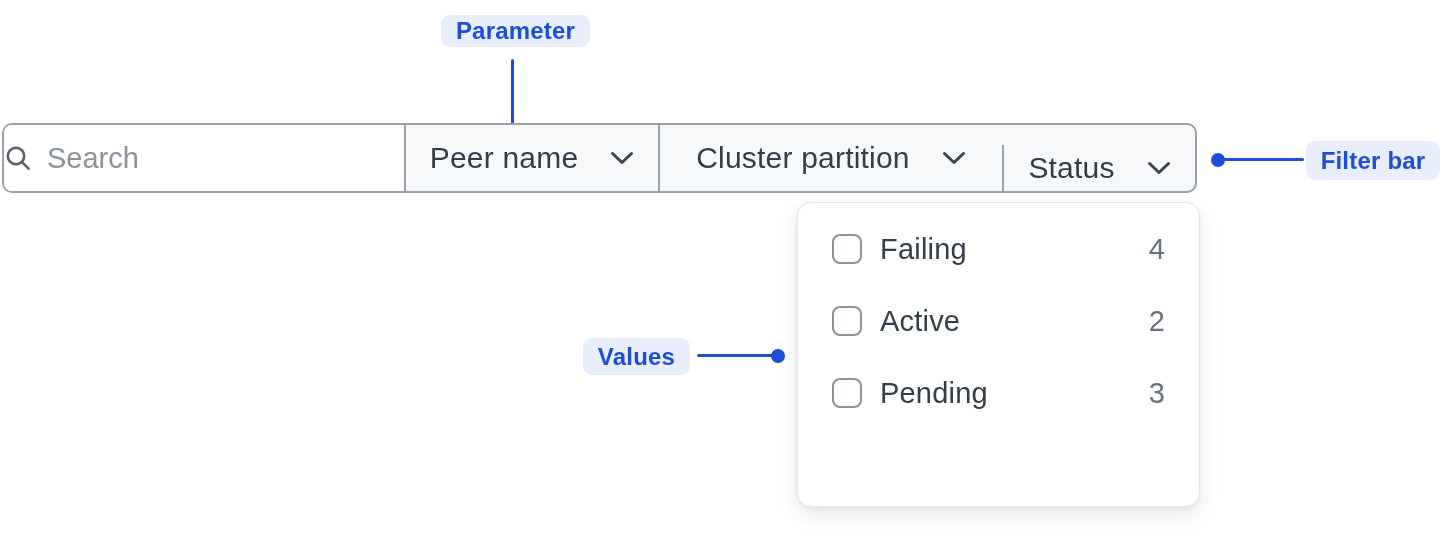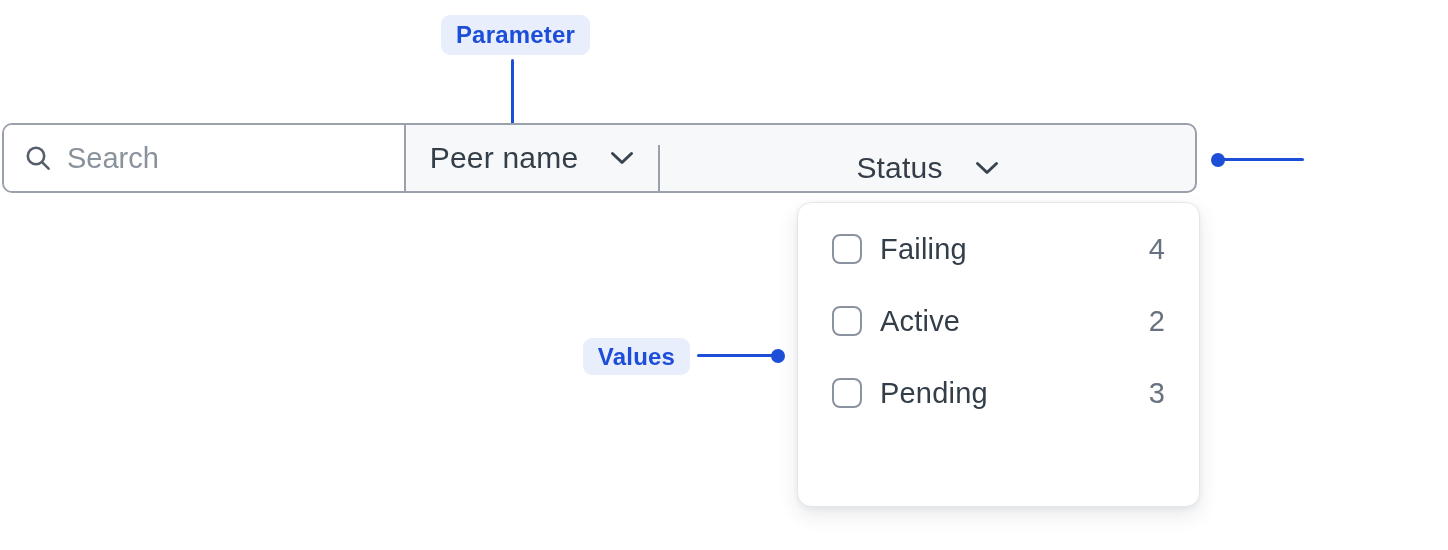"Parameter" .badge-parameter { height: 40px -> 32px }
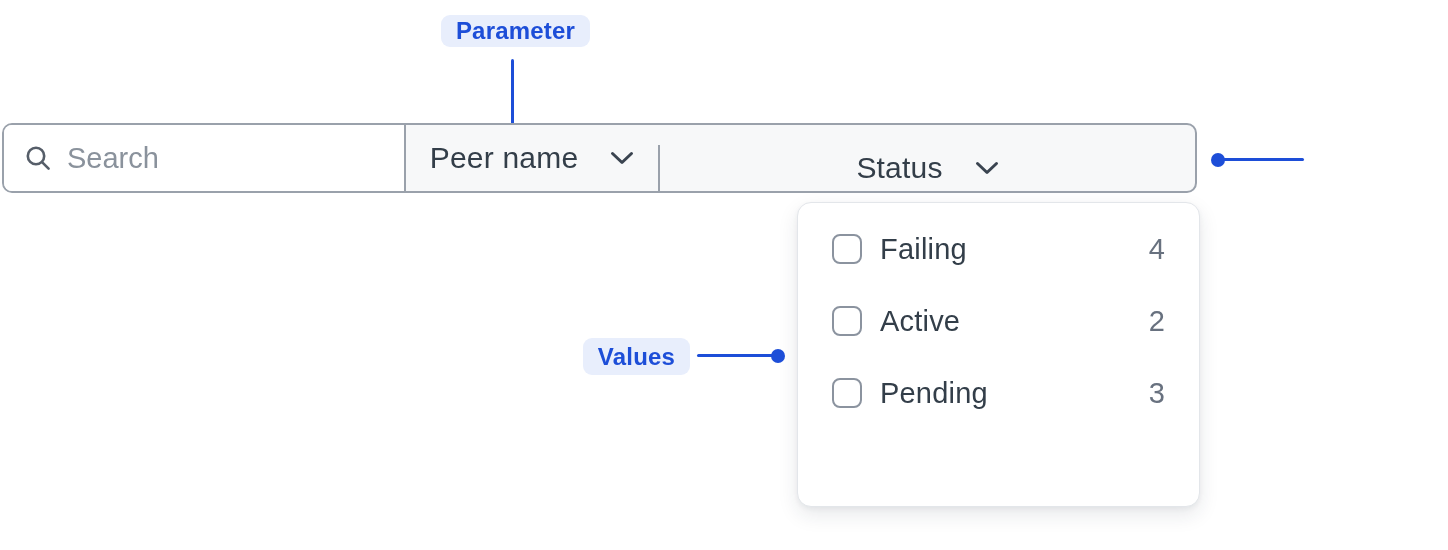"Search" .search-section { padding-left: 20px -> none }
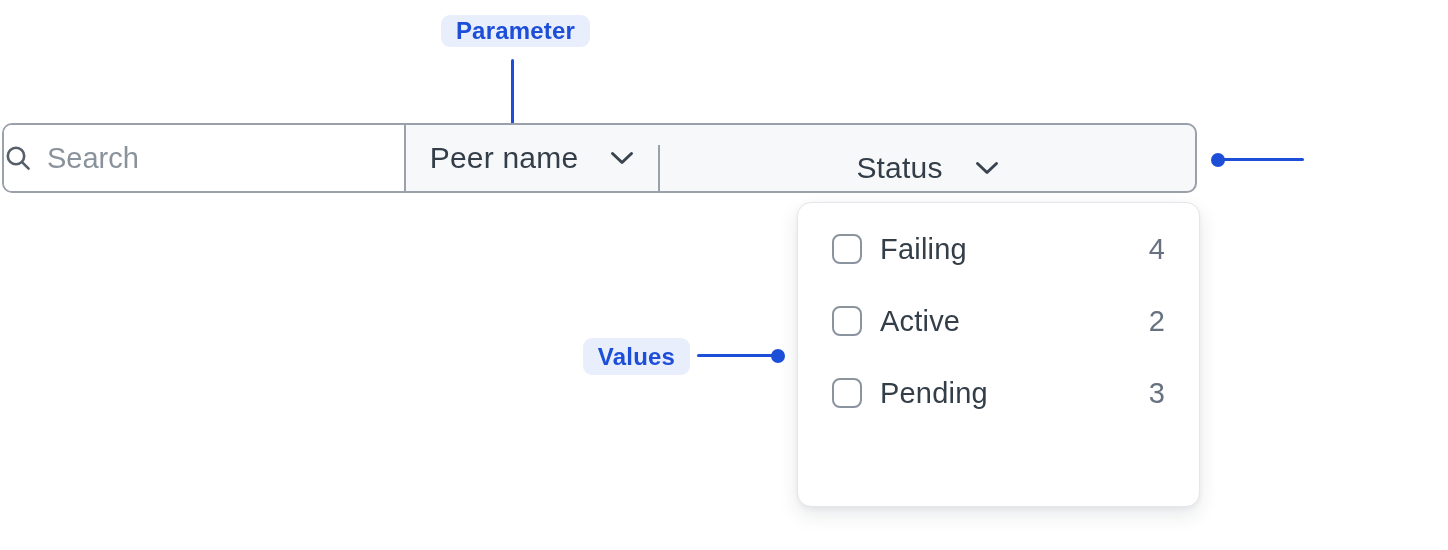"Cluster partition" button.dropdown-btn { html: none -> <button> <span>Cluster partition</span> <span> <svg> <path></path> </svg> </span> </button> }
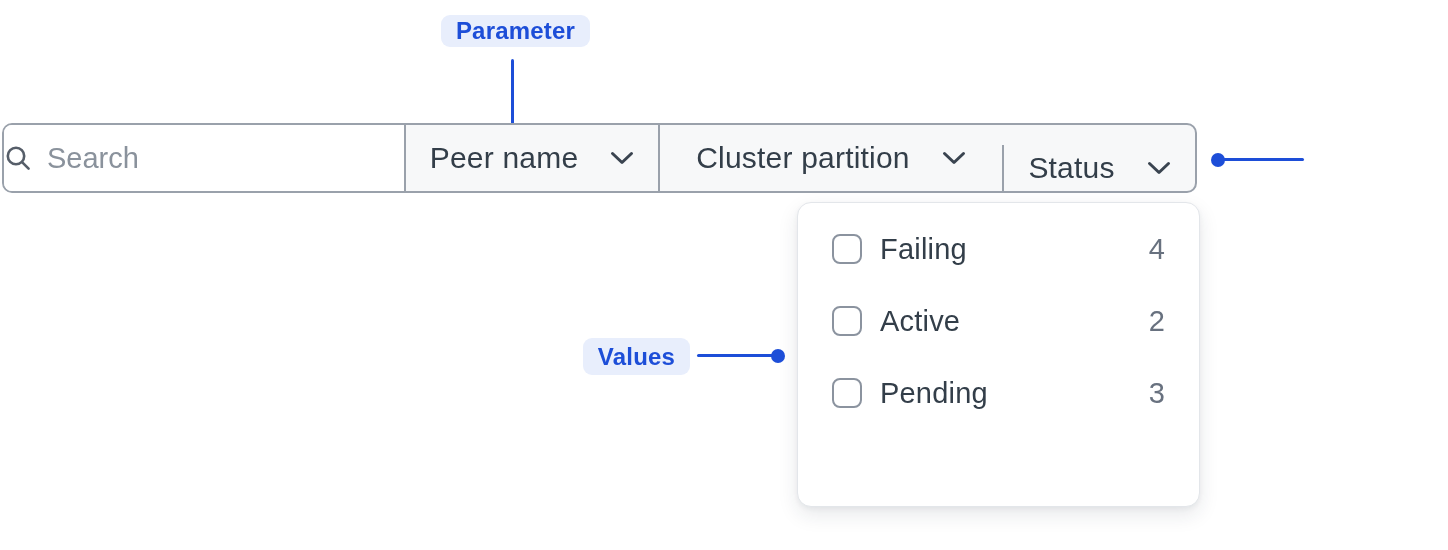"Filter bar" div.callout-badge { html: none -> <div>Filter bar</div> }
